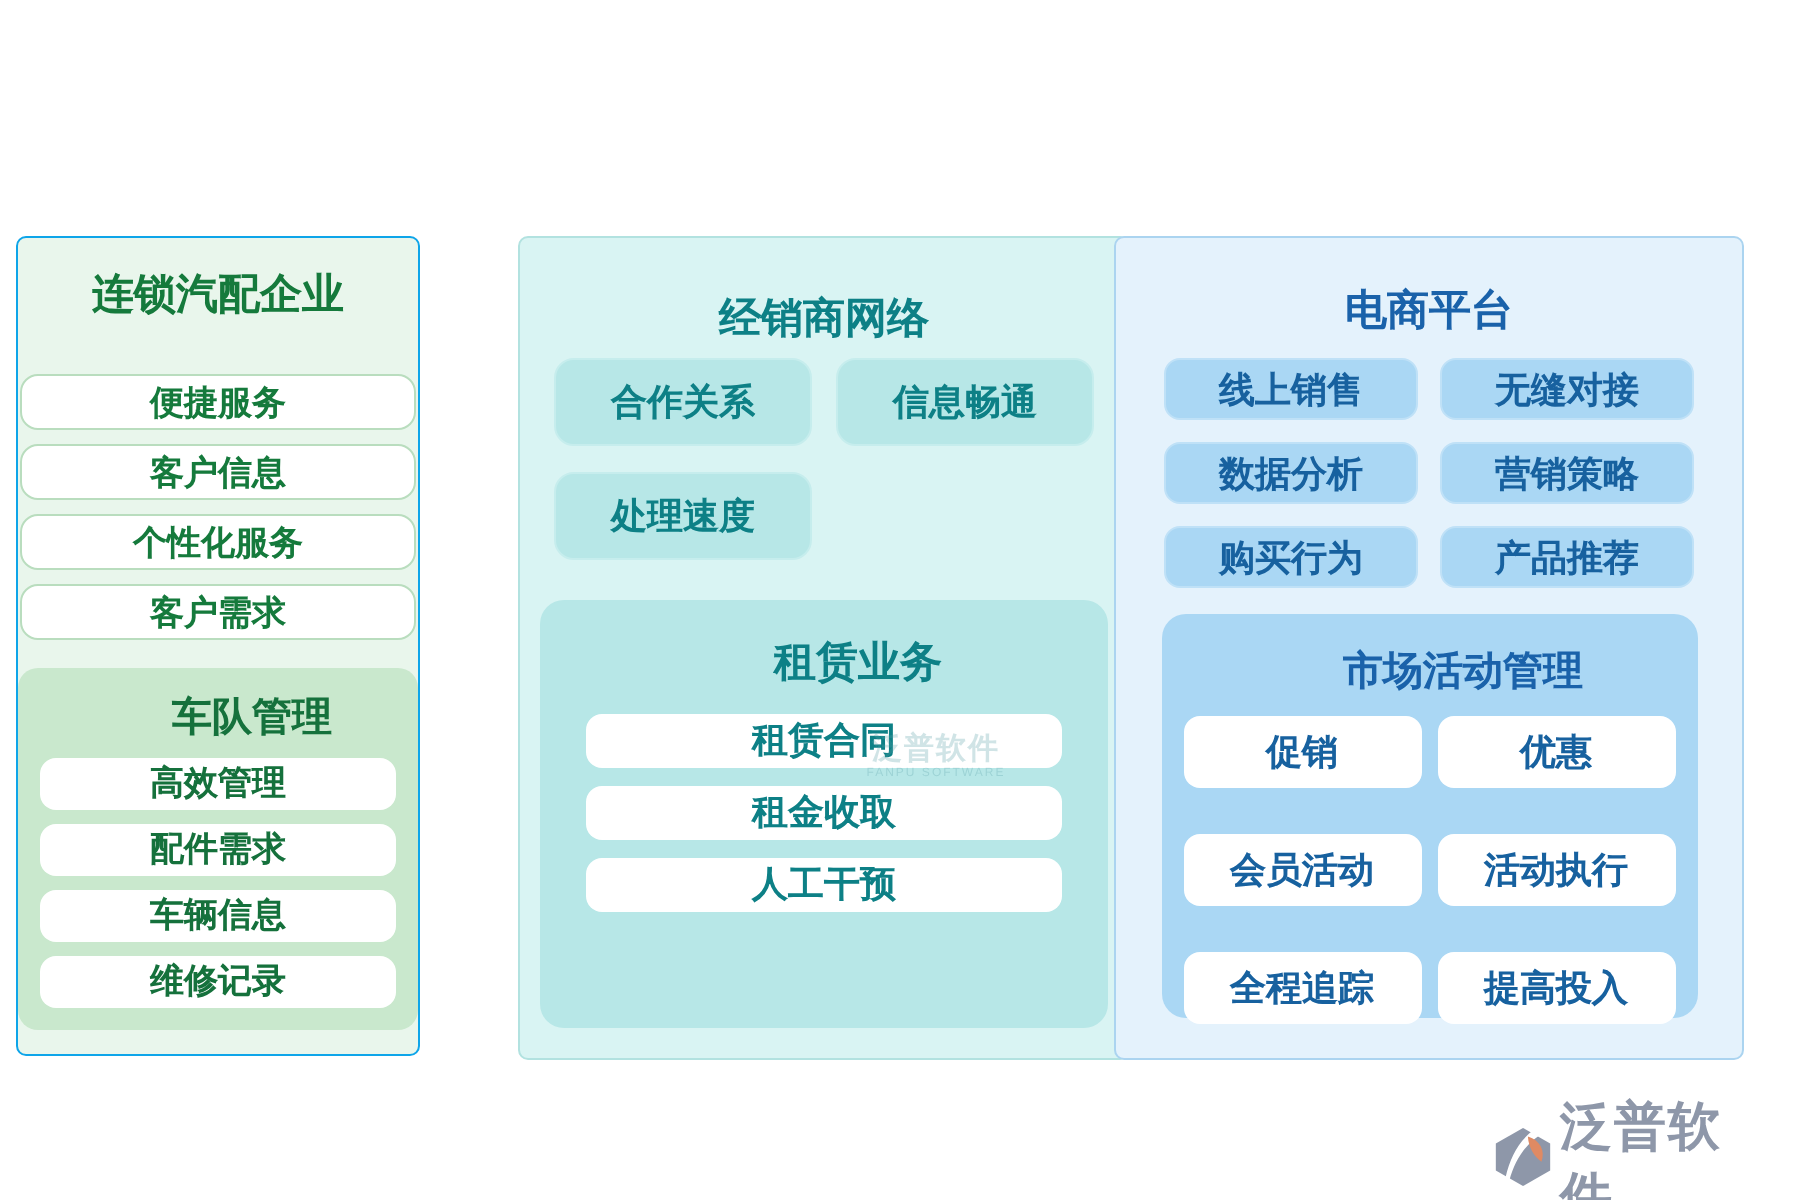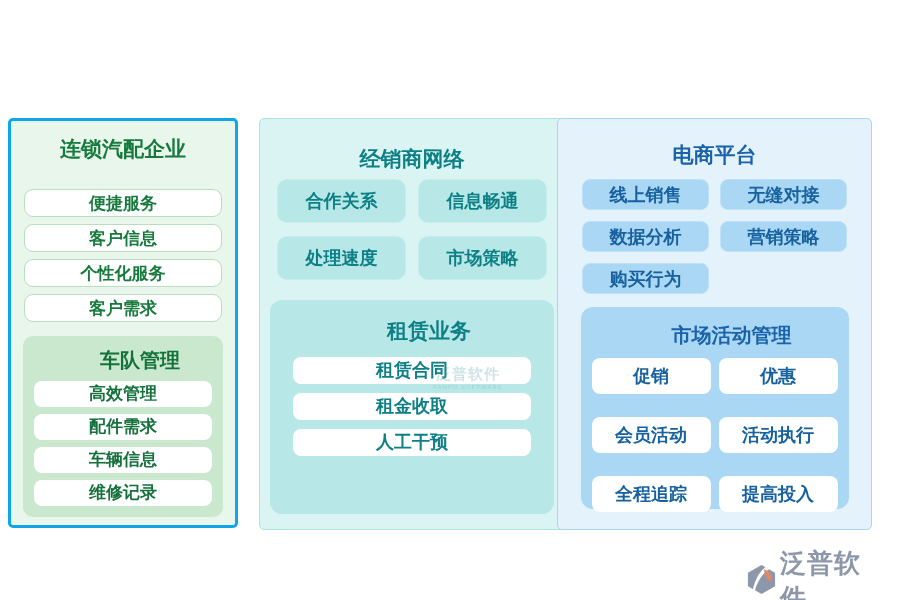"连锁汽配企业" .p-green { border: 3px solid #0ea5e9 -> 1px solid #0ea5e9; width: 230px -> 202px }
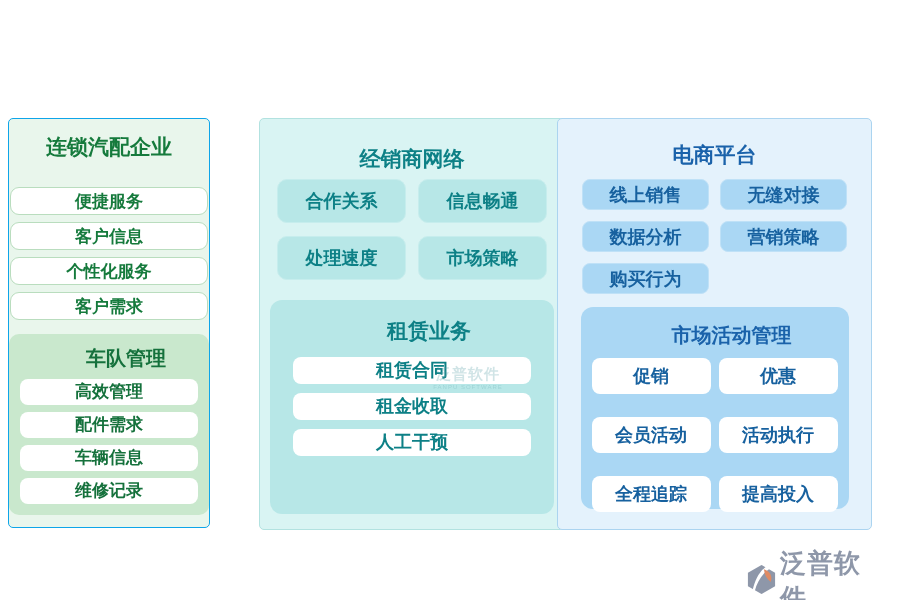"市场策略" div.chip { html: <div>市场策略</div> -> none }
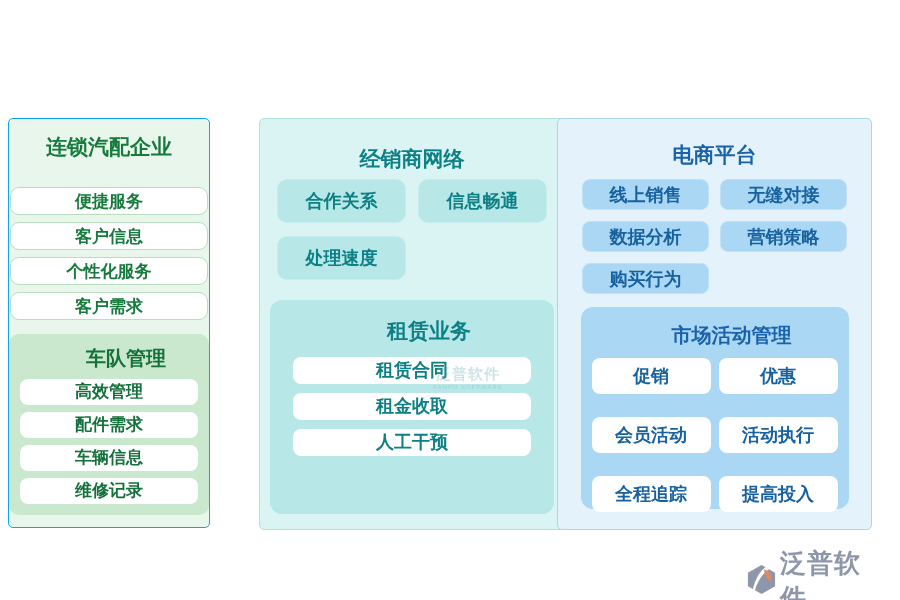"产品推荐" div.chip { html: none -> <div>产品推荐</div> }
